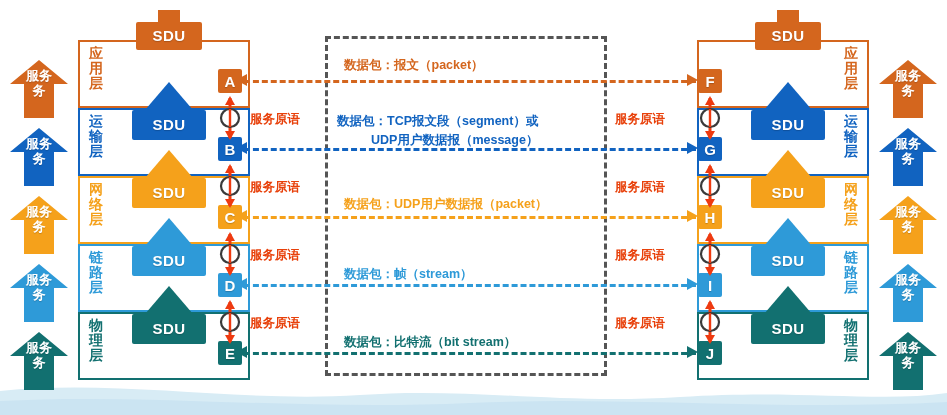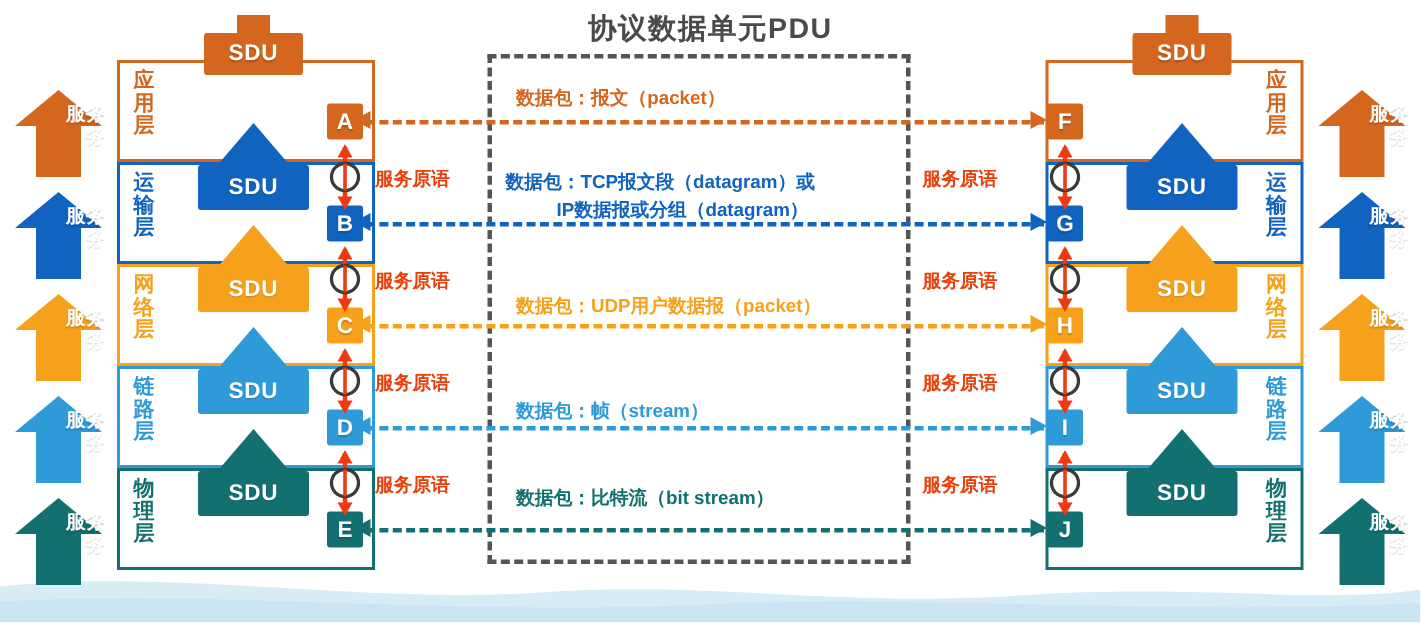"协议数据单元PDU" div.title { html: <div>协议数据单元PDU</div> -> none }
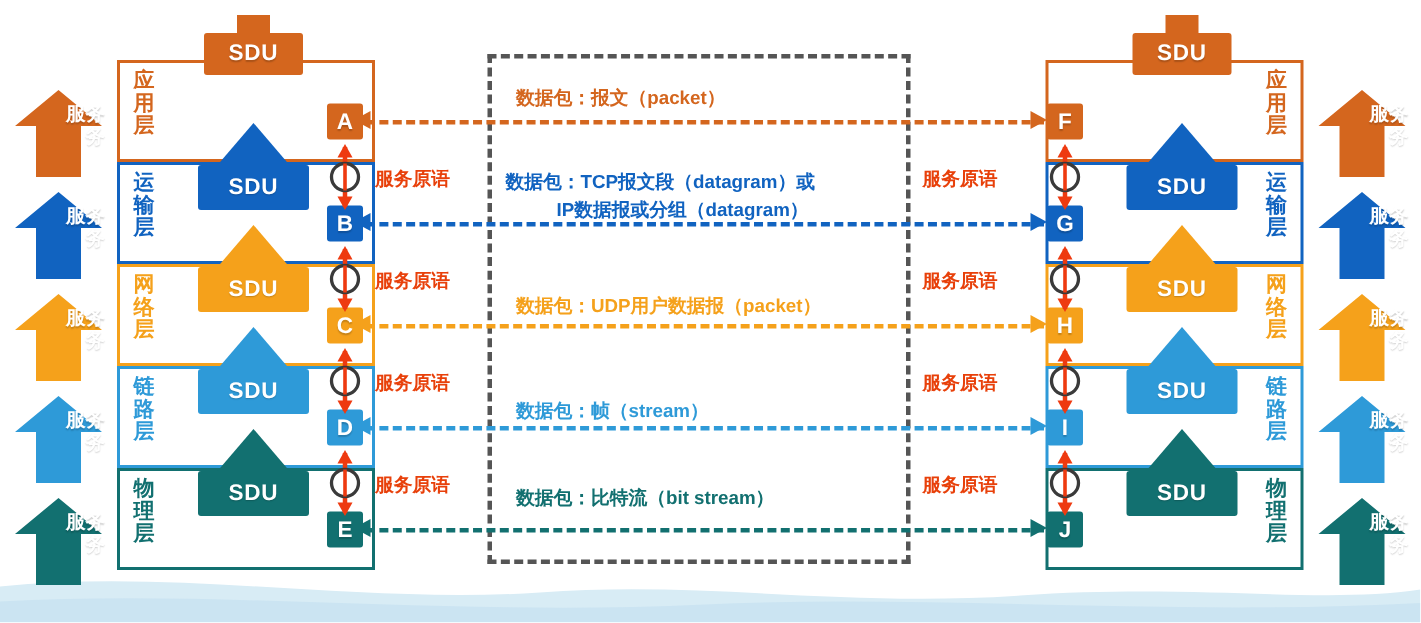"服务" .svc-arrow .lbl { text-align: right -> center }
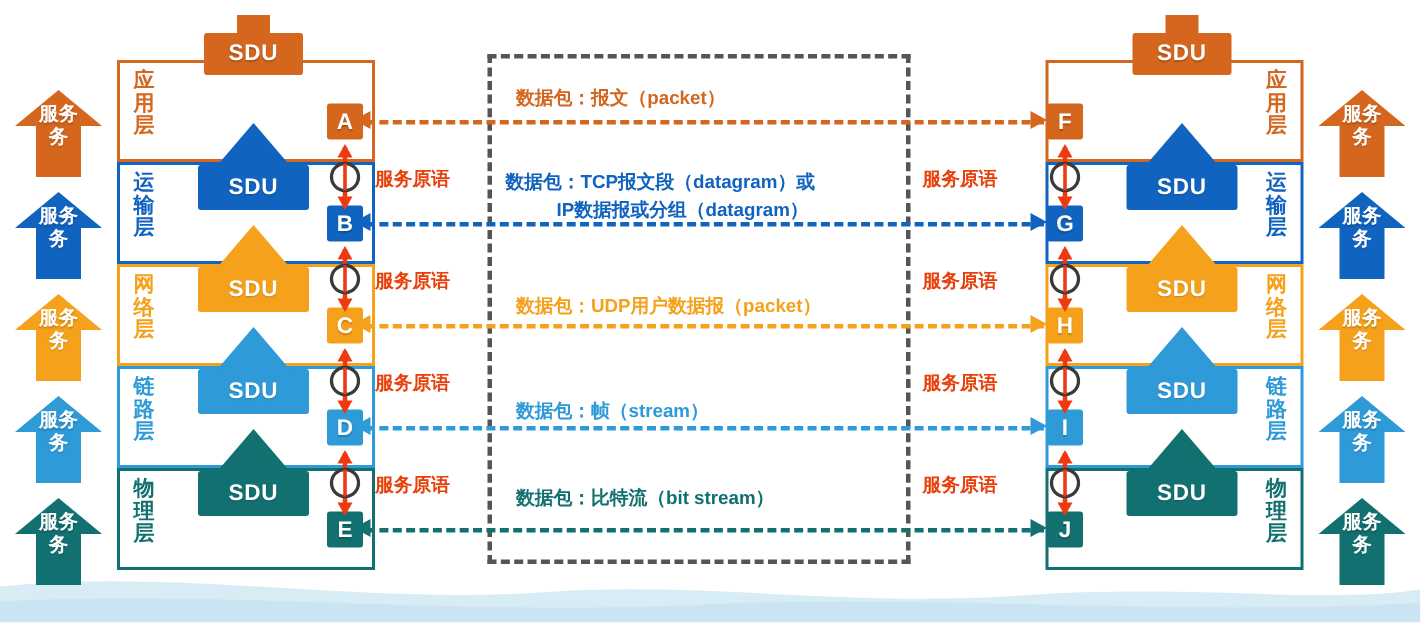"数据包：TCP报文段（datagram）或" span { text: datagram -> segment }
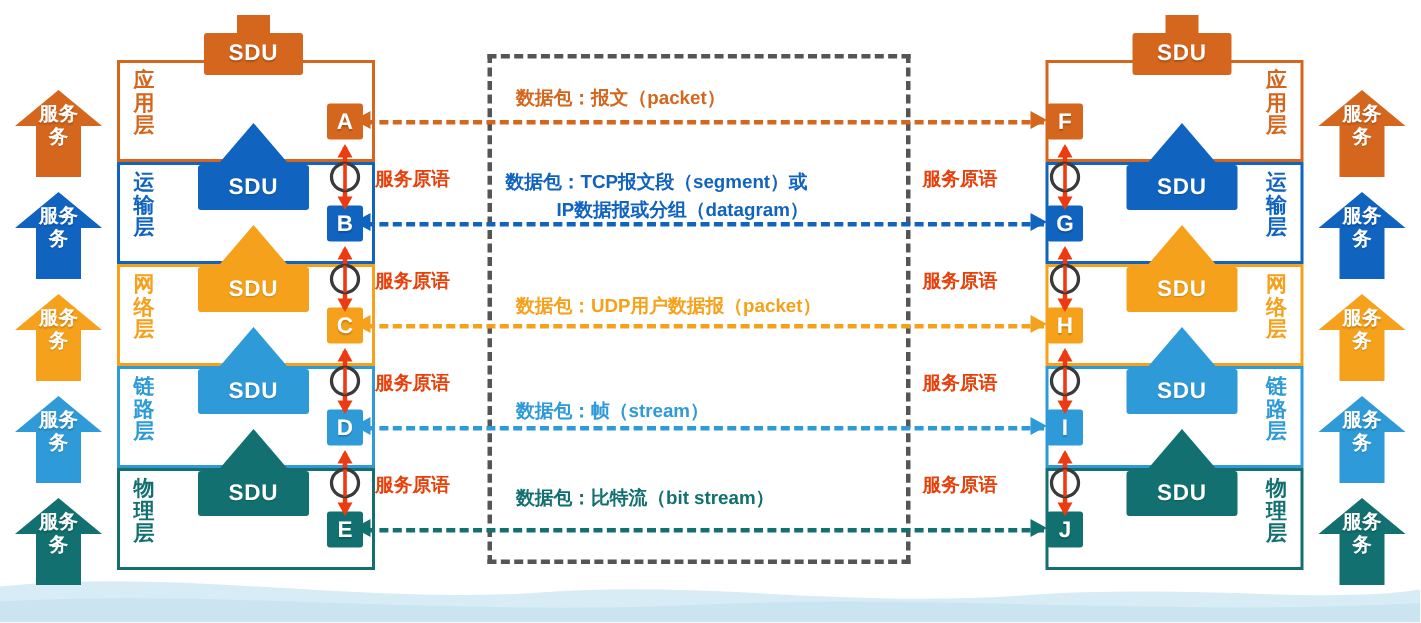"IP数据报或分组（datagram）" span.l2 { text: IP数据报或分组（datagram -> UDP用户数据报（message }
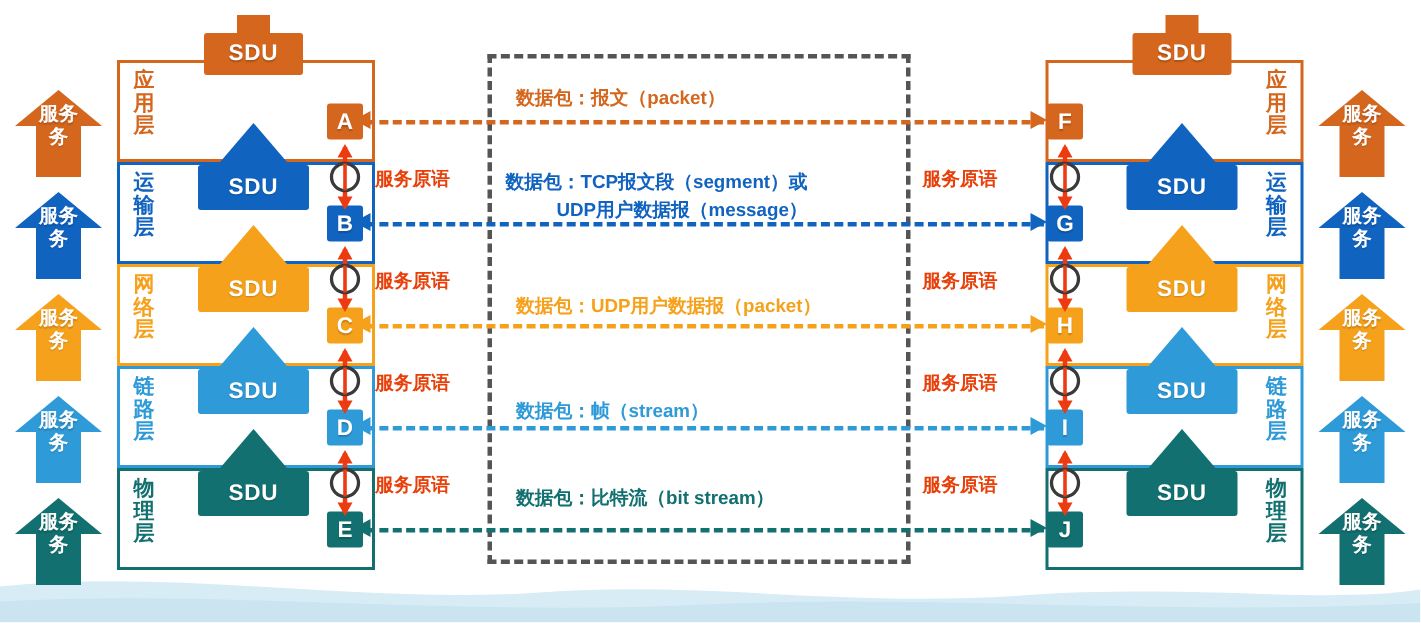"数据包：比特流（bit stream）" div.pdu-txt { top: 324px -> 334px }
